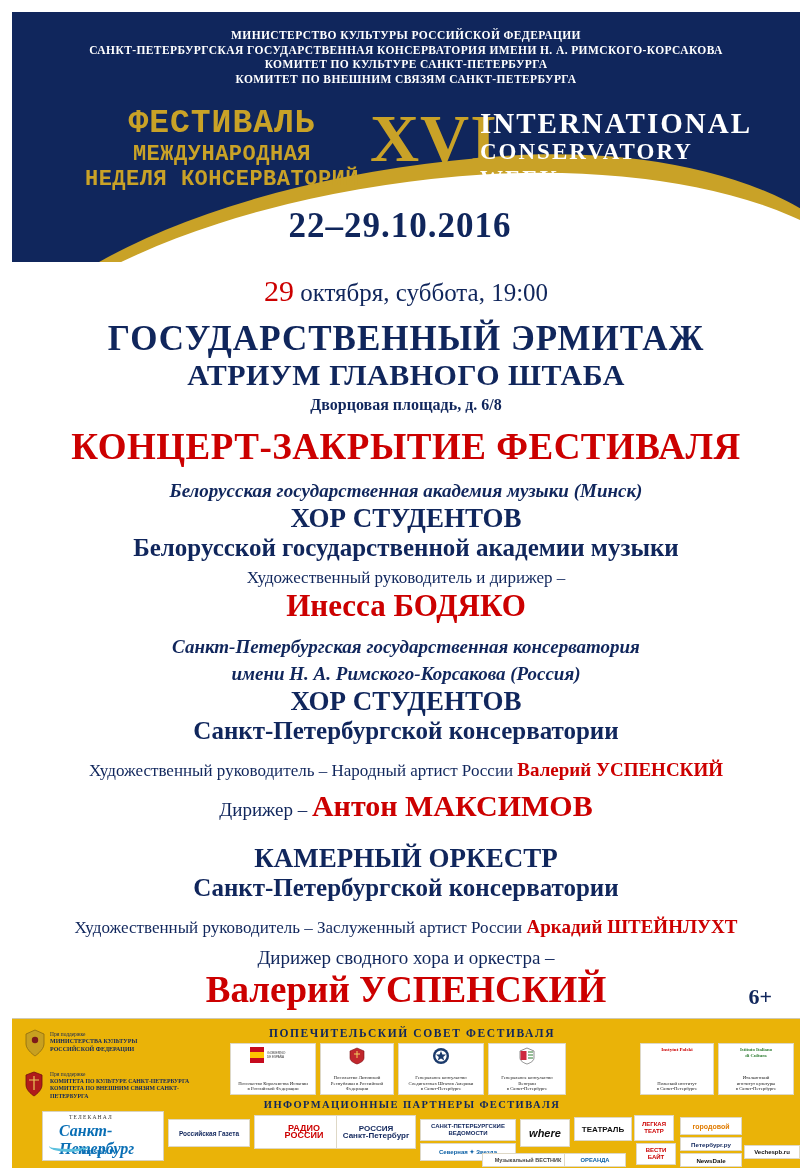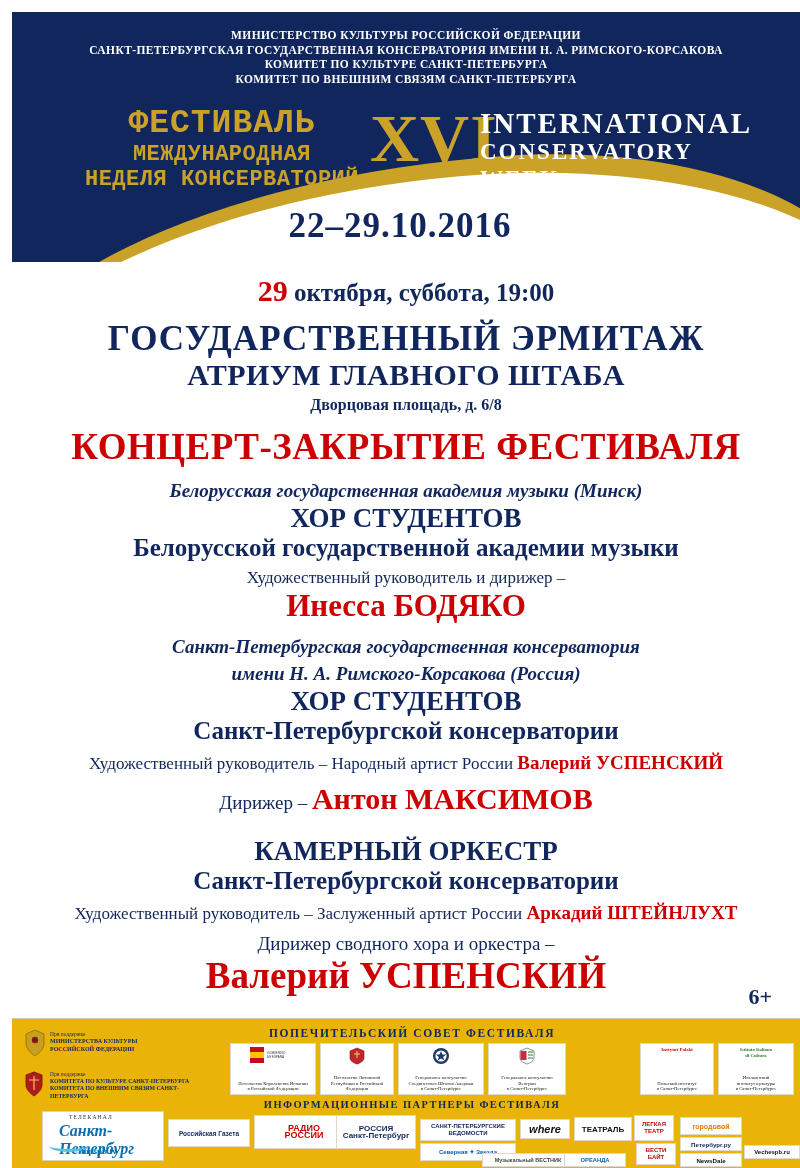"29 октября, суббота, 19:00" .day-line { font-weight: bold -> normal }
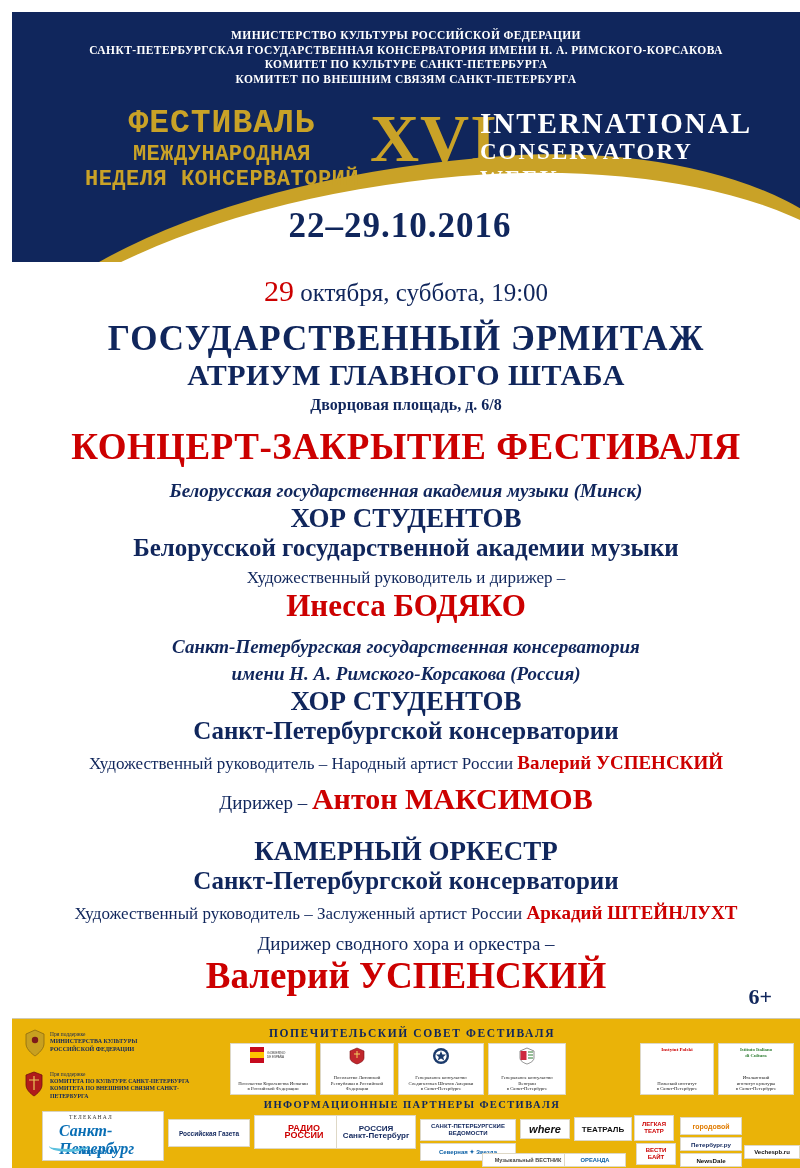"Художественный руководитель – Народный" .role-inline { margin-top: 7px -> 14px }
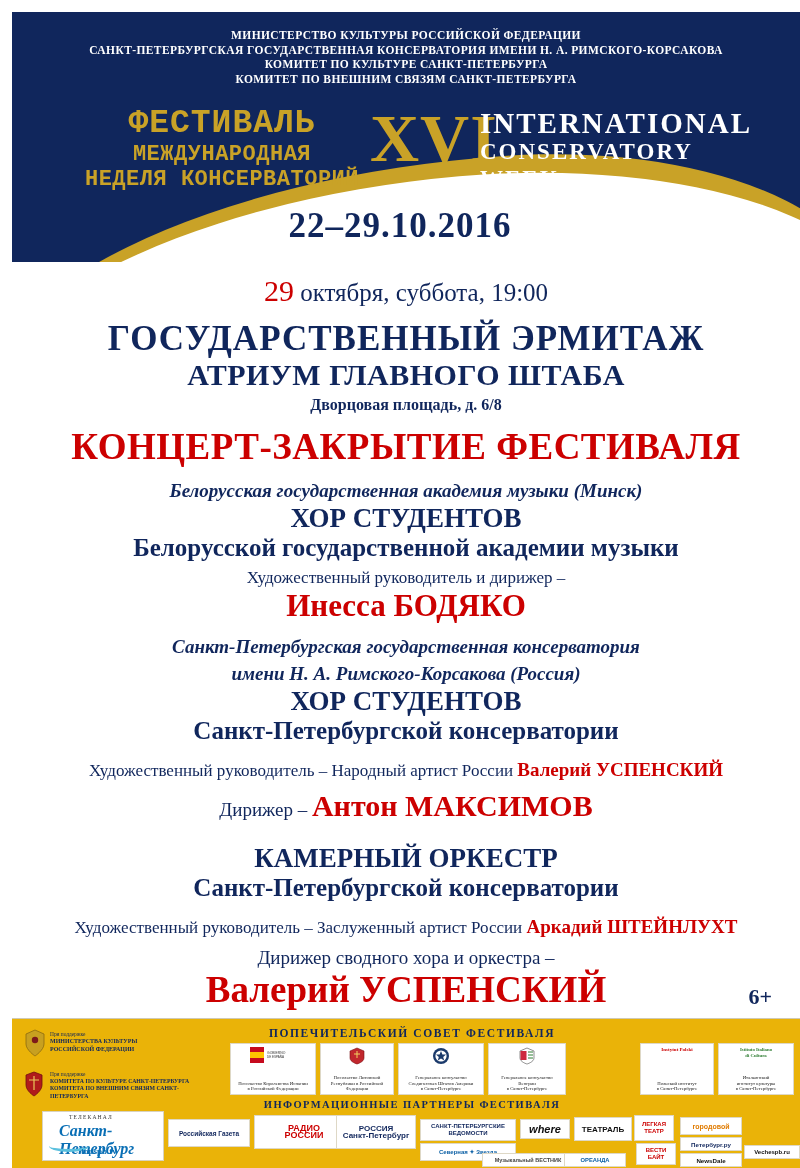"where" div.media { height: 20px -> 28px }
